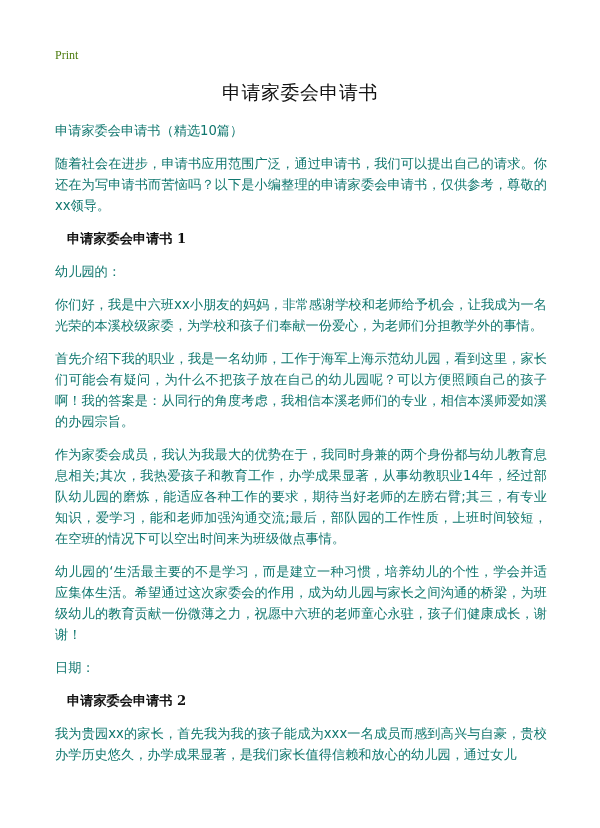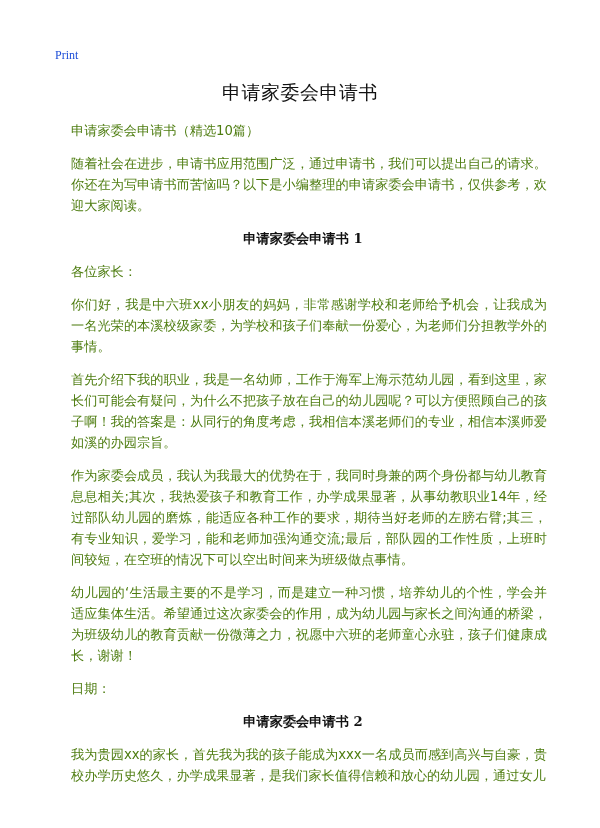"Print" .print-link { color: #1d4ed8 -> #4d7c0f }
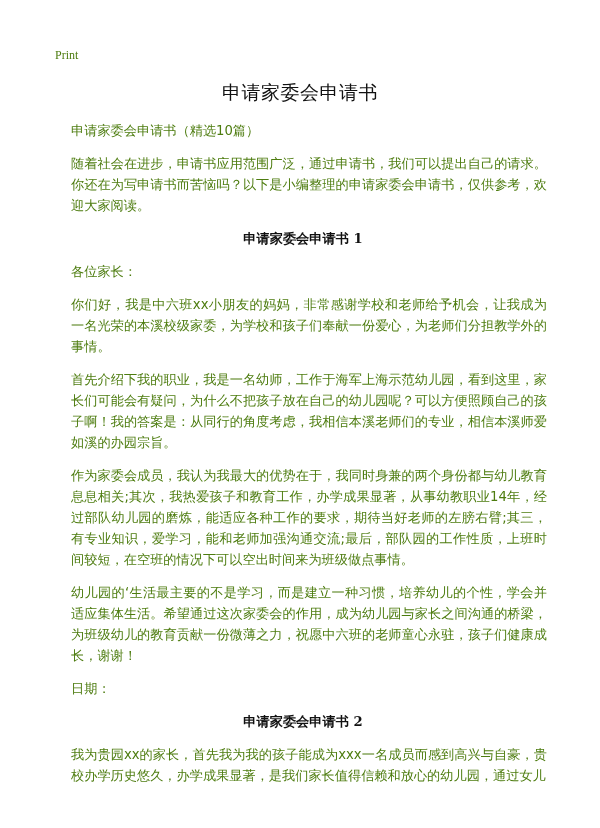"申请家委会申请书（精选10篇）" .p { color: #4d7c0f -> #0f766e; margin: 0 0 12px 16px -> 0 0 12px 0 }
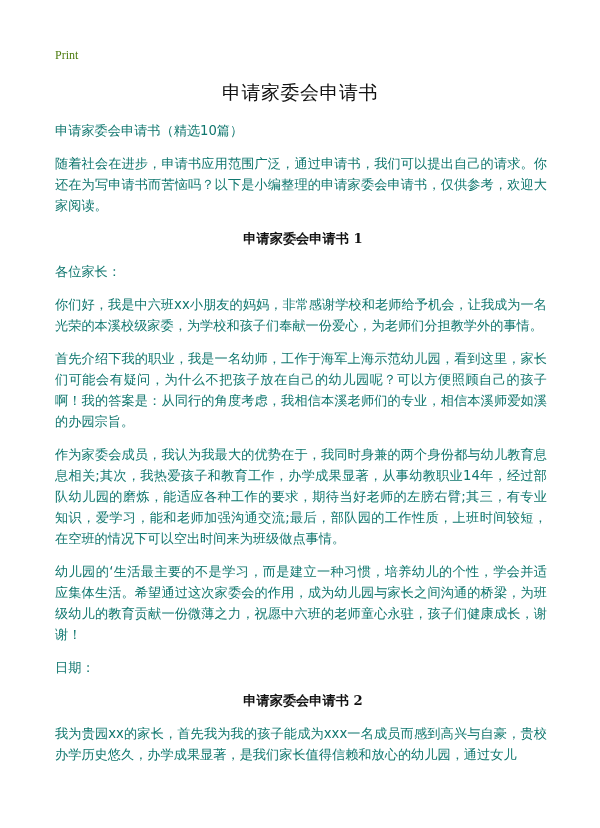"随着社会在进步，申请书应用范围广泛，通过申请书，我们可以提出自己的请求。你还在为" p.p { text: 欢迎大家阅读 -> 尊敬的xx领导 }
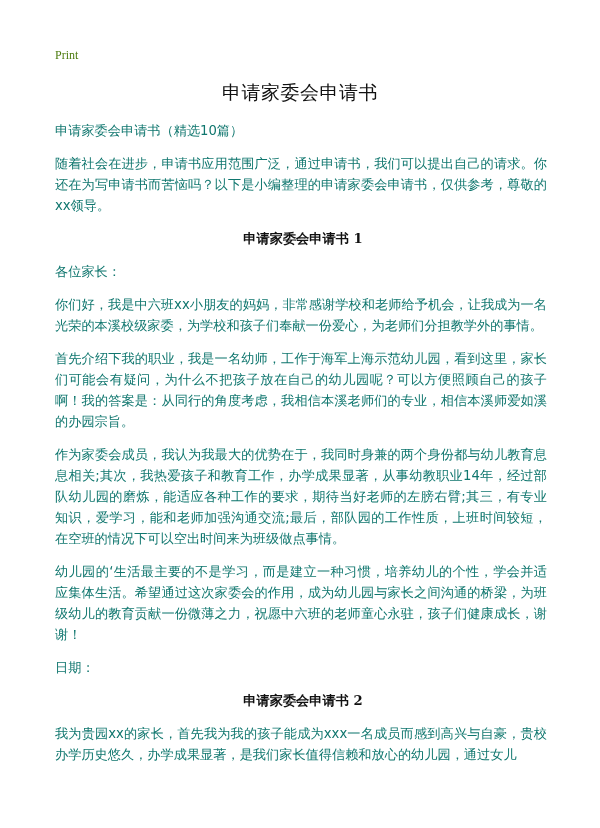"申请家委会申请书 1" .h { margin: 0 0 12px 4px -> 0 0 12px 12px; text-align: center -> none }
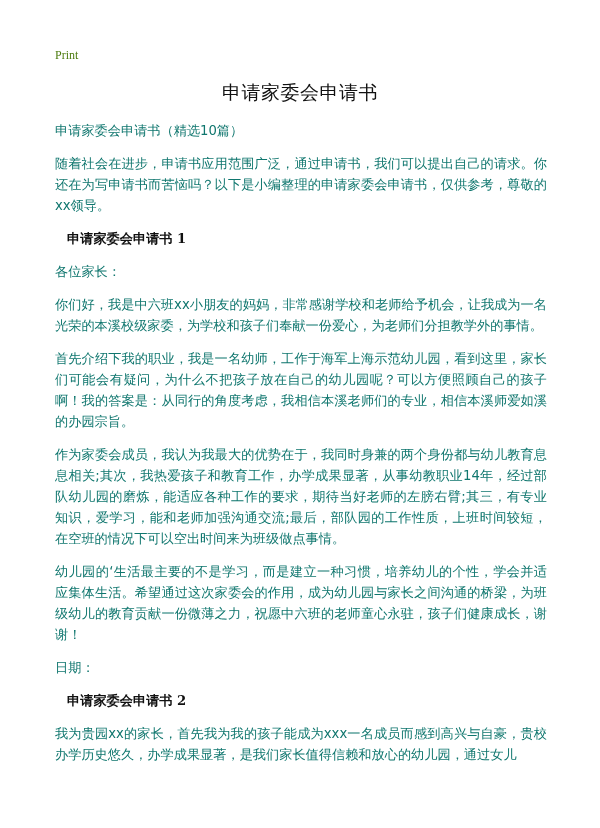"各位家长：" p.p { text: 各位家长 -> 幼儿园的 }
